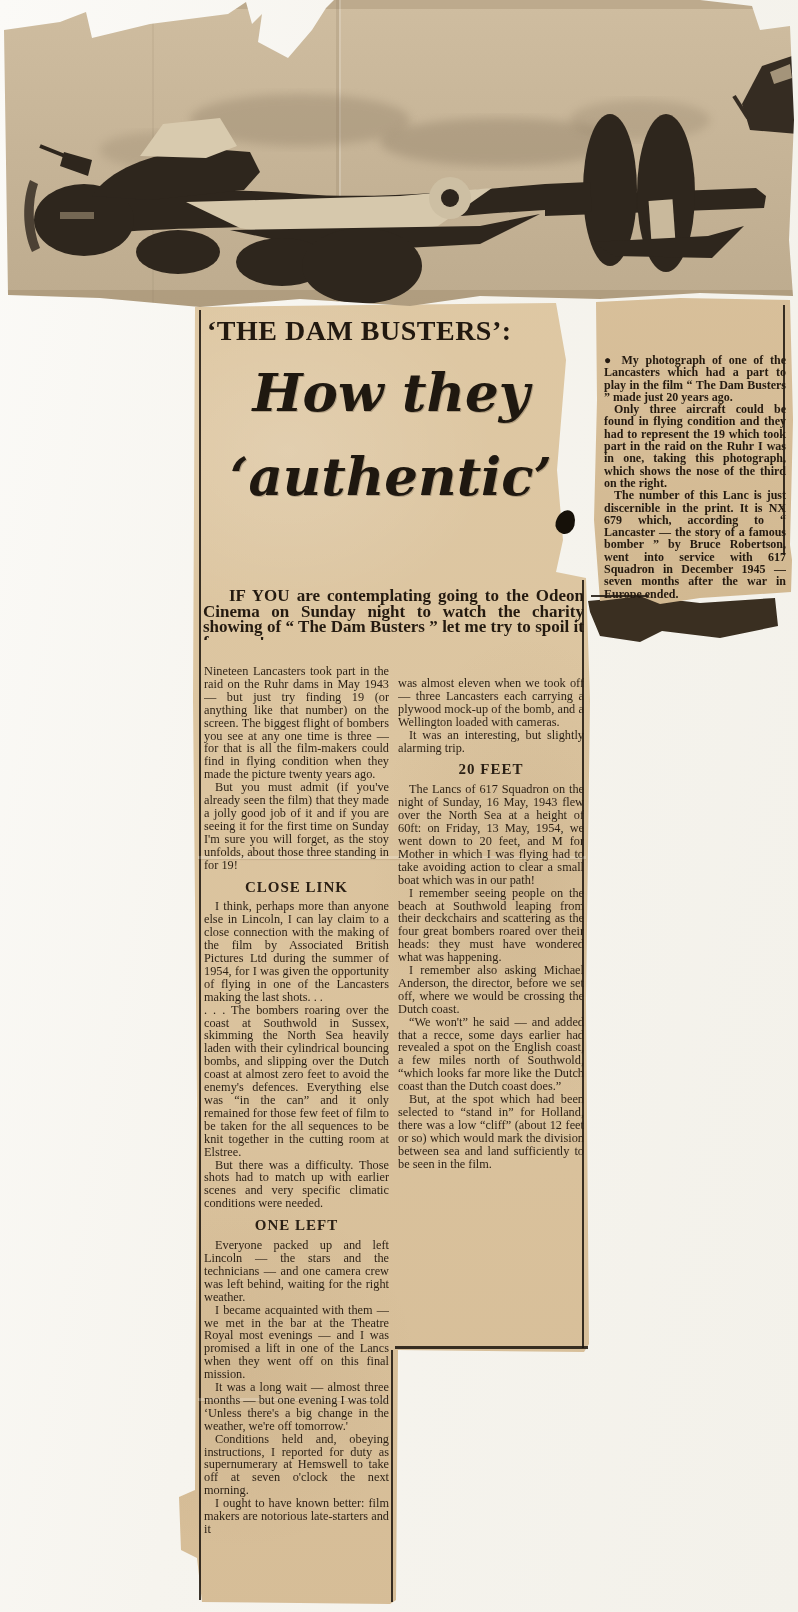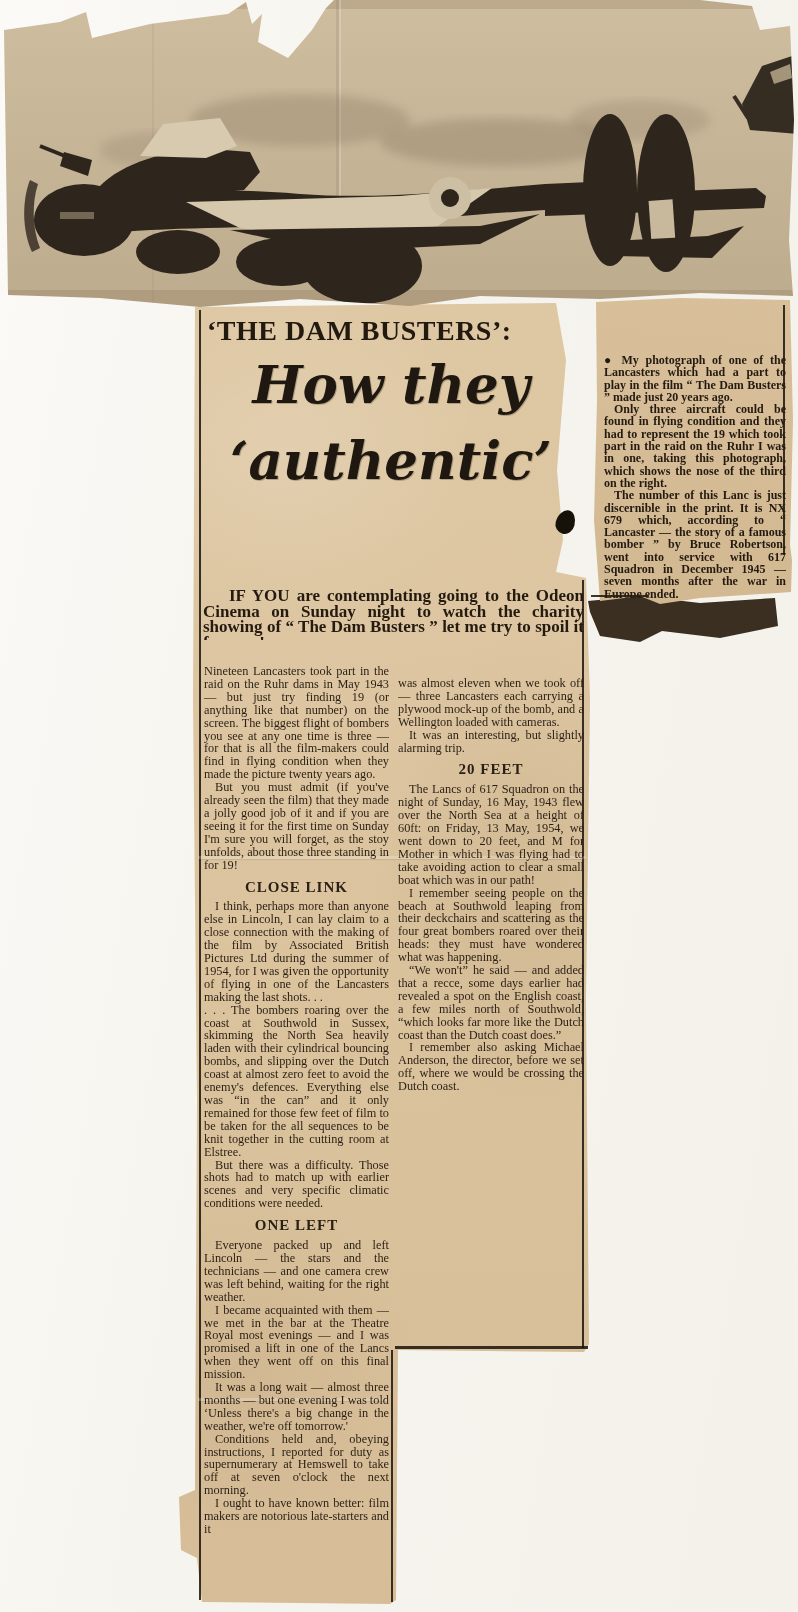"How they" .headline .hl { margin-top: none -> 8px }
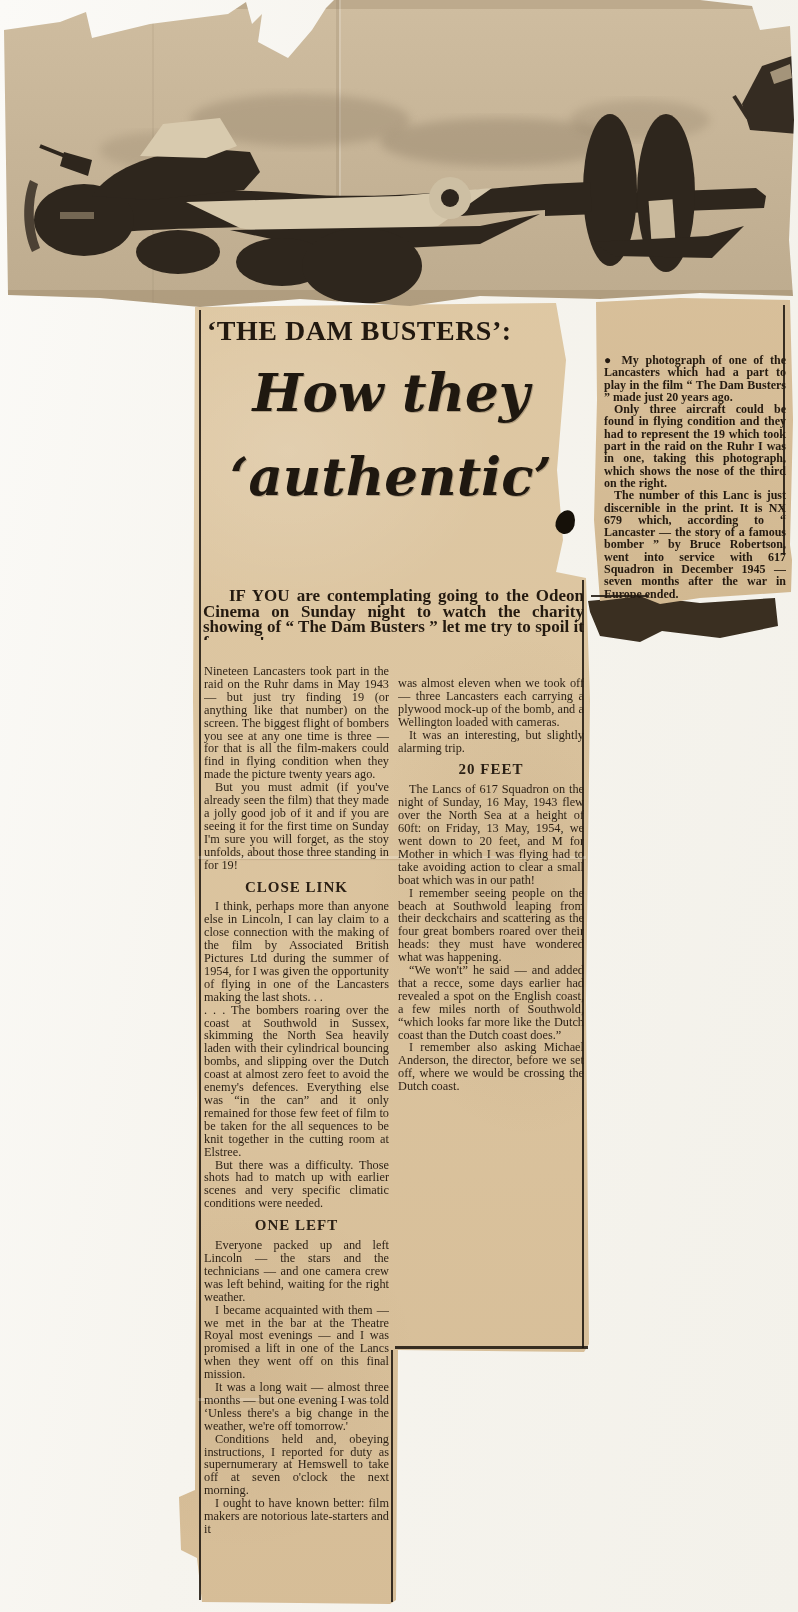"“We won't” he said —" div.p { order: before "I remember also asking Michael" -> after "I remember also asking Michael" }
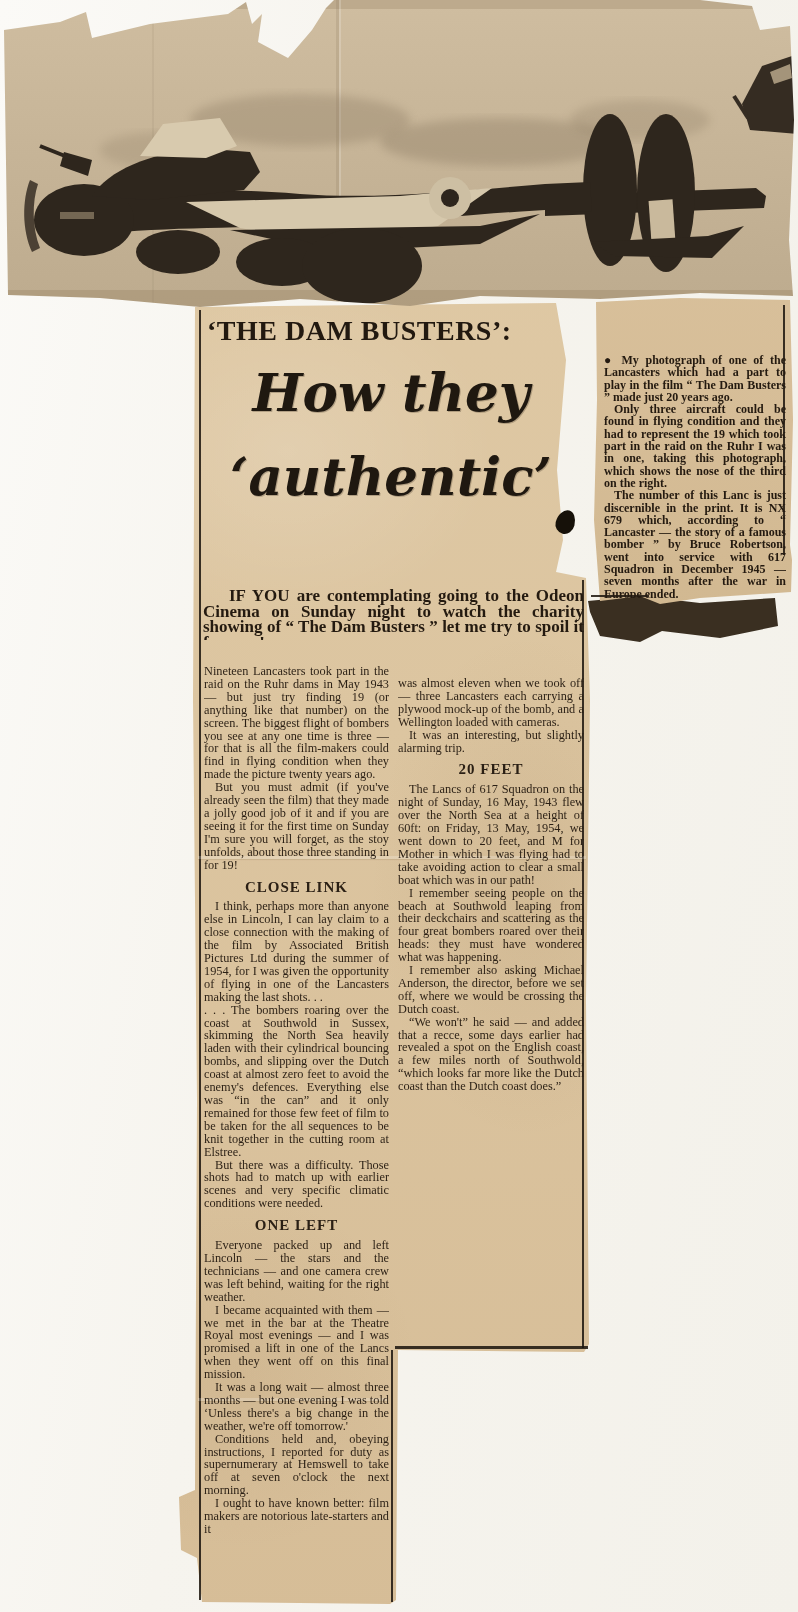"But, at the spot which" div.p { html: none -> <div>But, at the spot which had been selected to “stand in” for Holland, there was a low “cliff” (about 12 feet or so) which would mark the division between sea and land sufficiently to be seen in the film.</div> }
